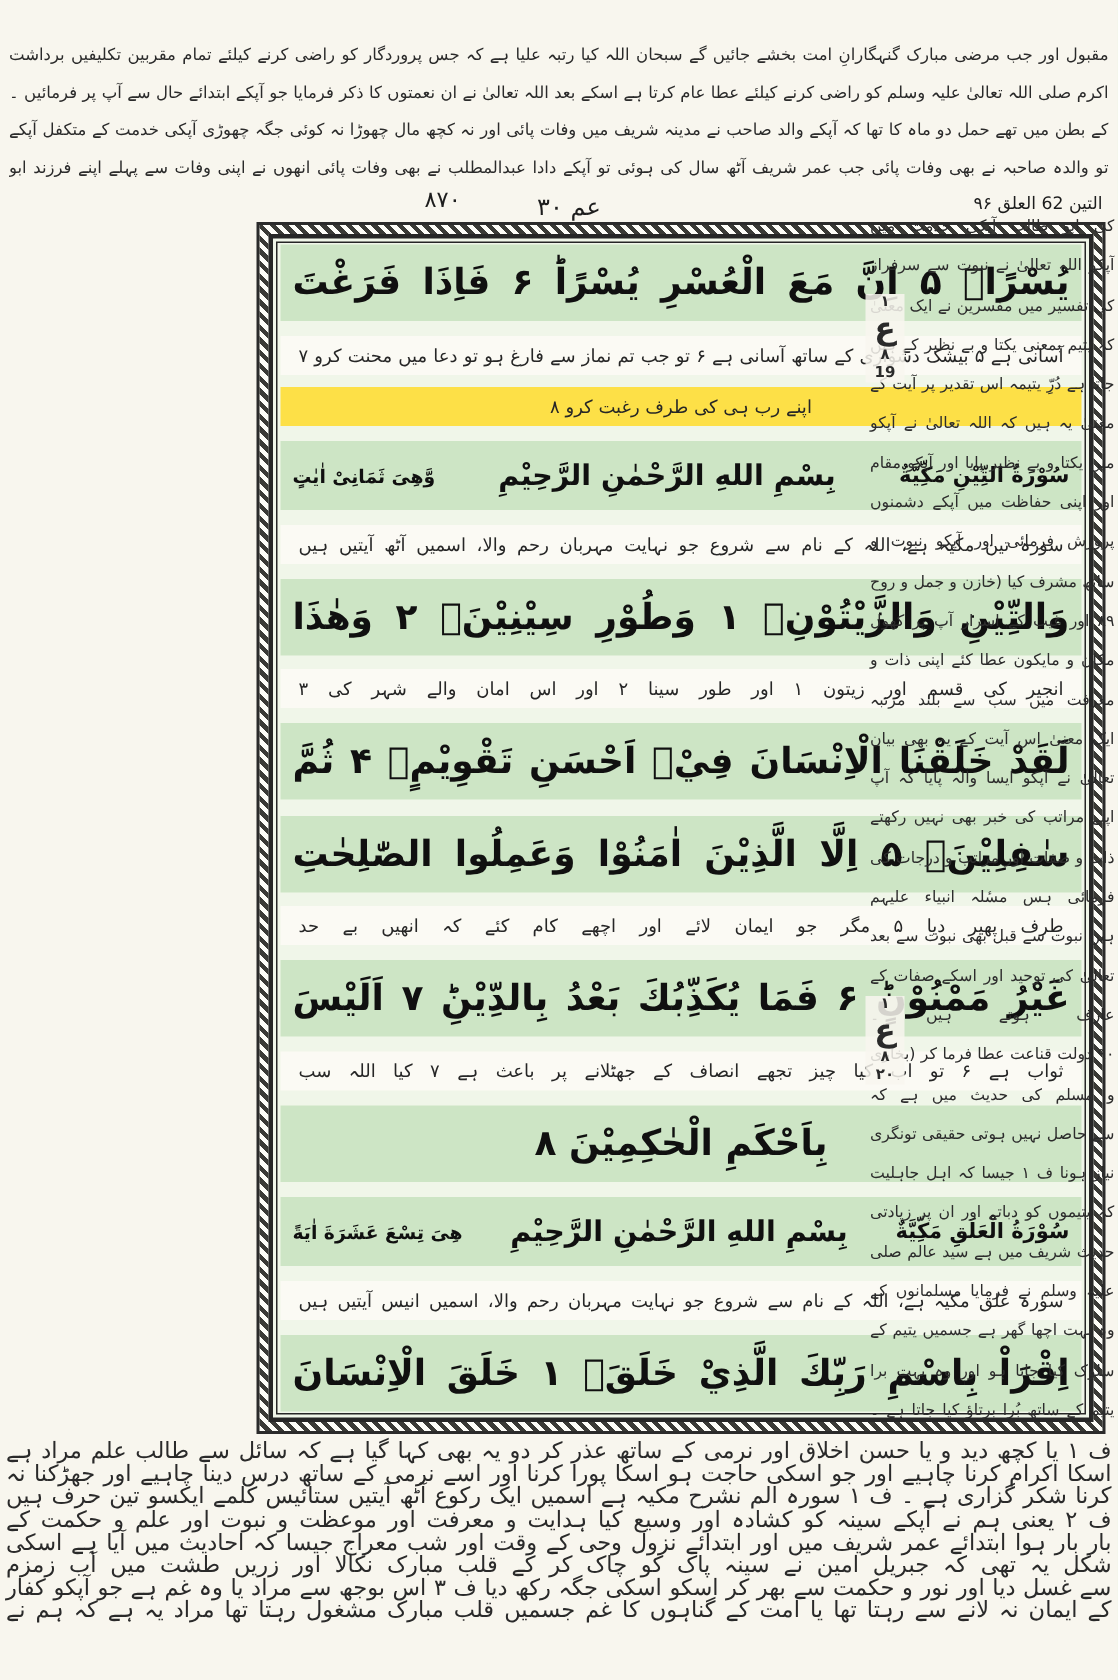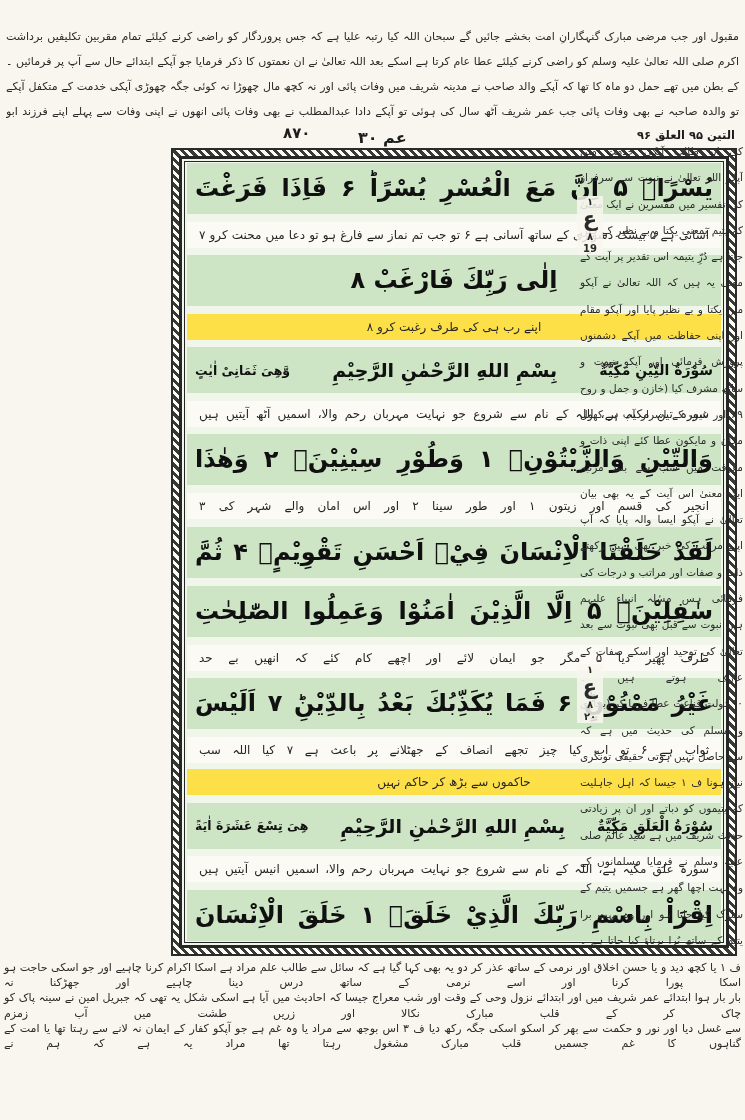"۸۷۰" .hdr-item { font-weight: 700 -> 400 }
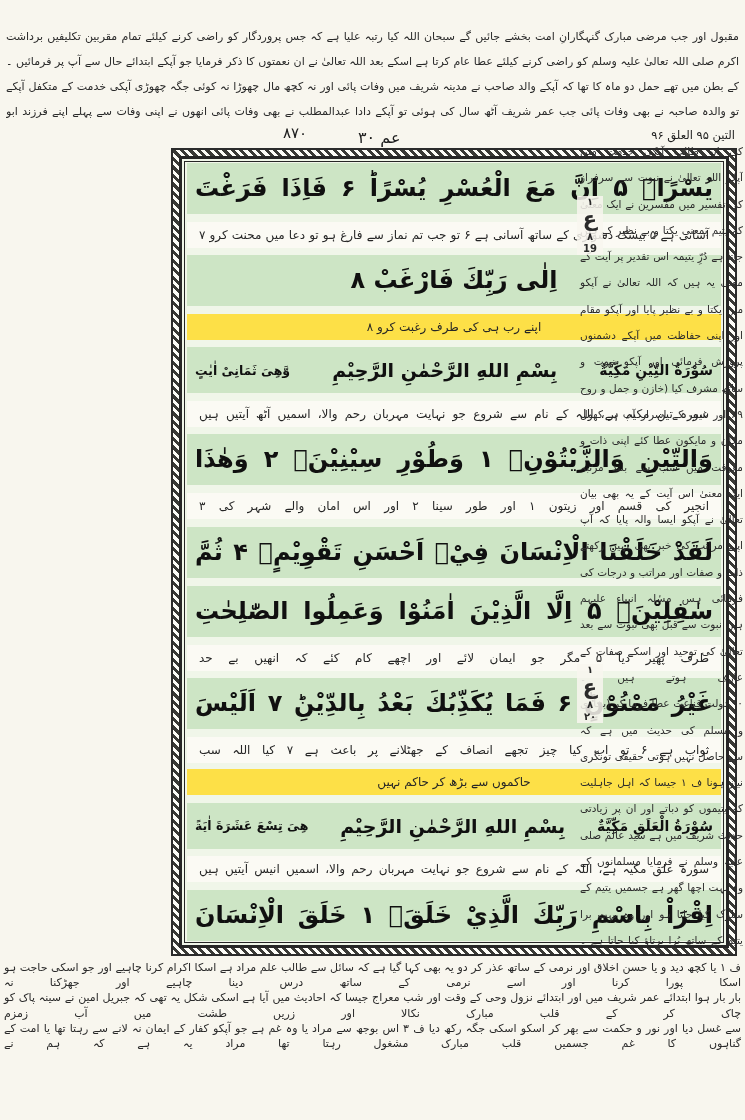"التین ۹۵ العلق ۹۶" div.hdr-item { text: ۹۵ -> 62 }
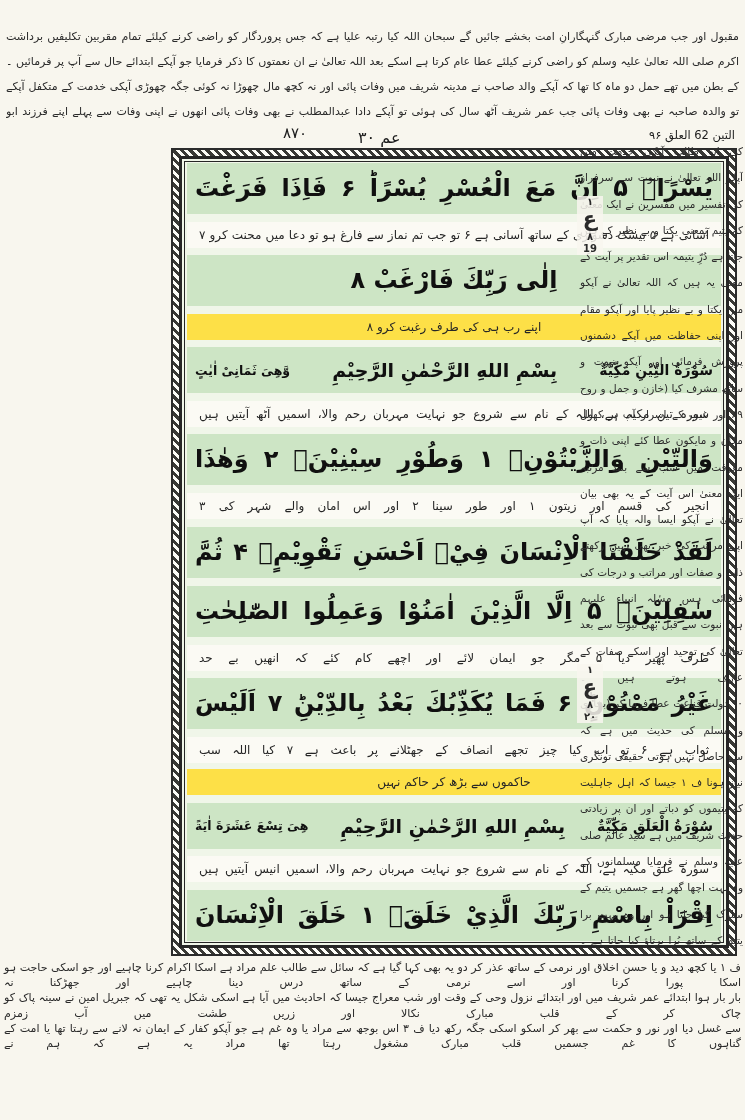"اِلٰى رَبِّكَ فَارْغَبْ ۸" div.row { html: <div>اِلٰى رَبِّكَ فَارْغَبْ ۸</div> -> none }
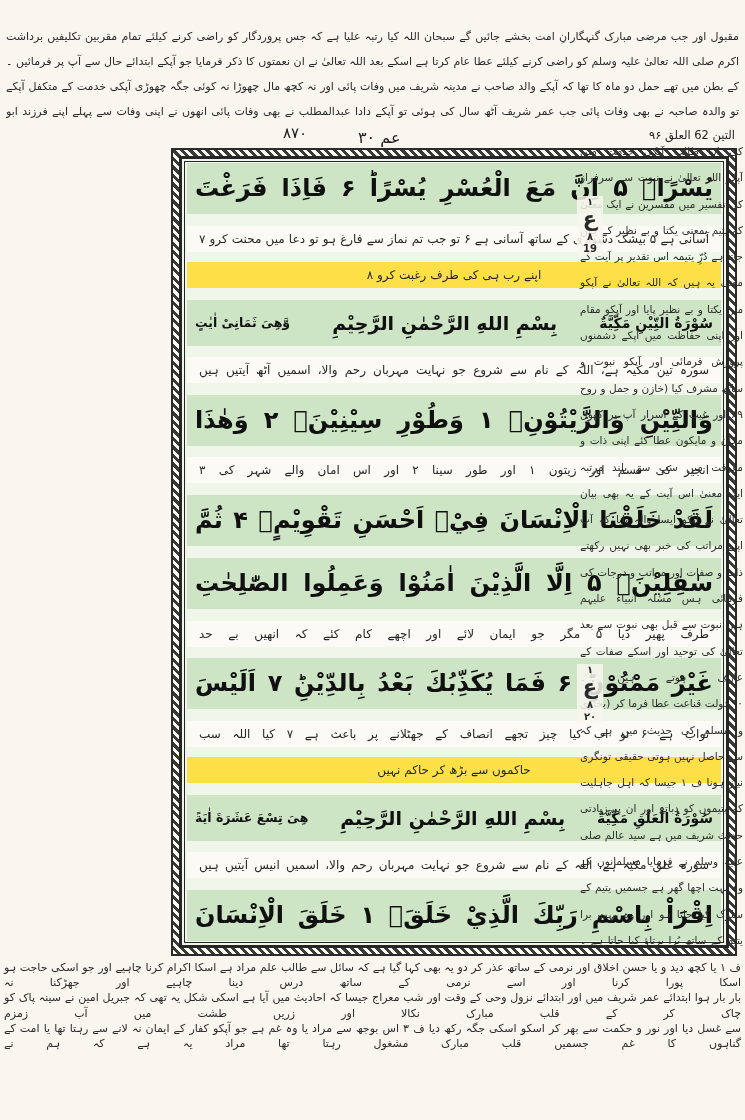"بِاَحْكَمِ الْحٰكِمِيْنَ ۸" div.row { html: none -> <div>بِاَحْكَمِ الْحٰكِمِيْنَ ۸</div> }
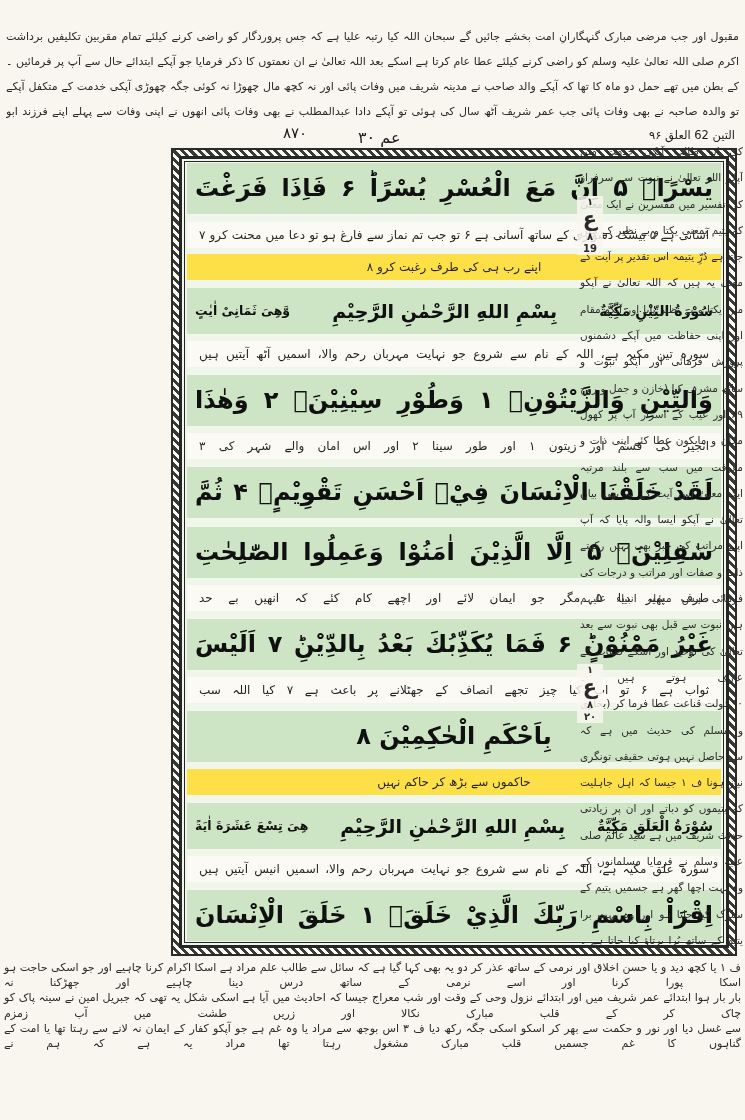"حاکموں سے بڑھ کر حاکم" div.row { html: <div>حاکموں سے بڑھ کر حاکم نہیں</div> -> none }
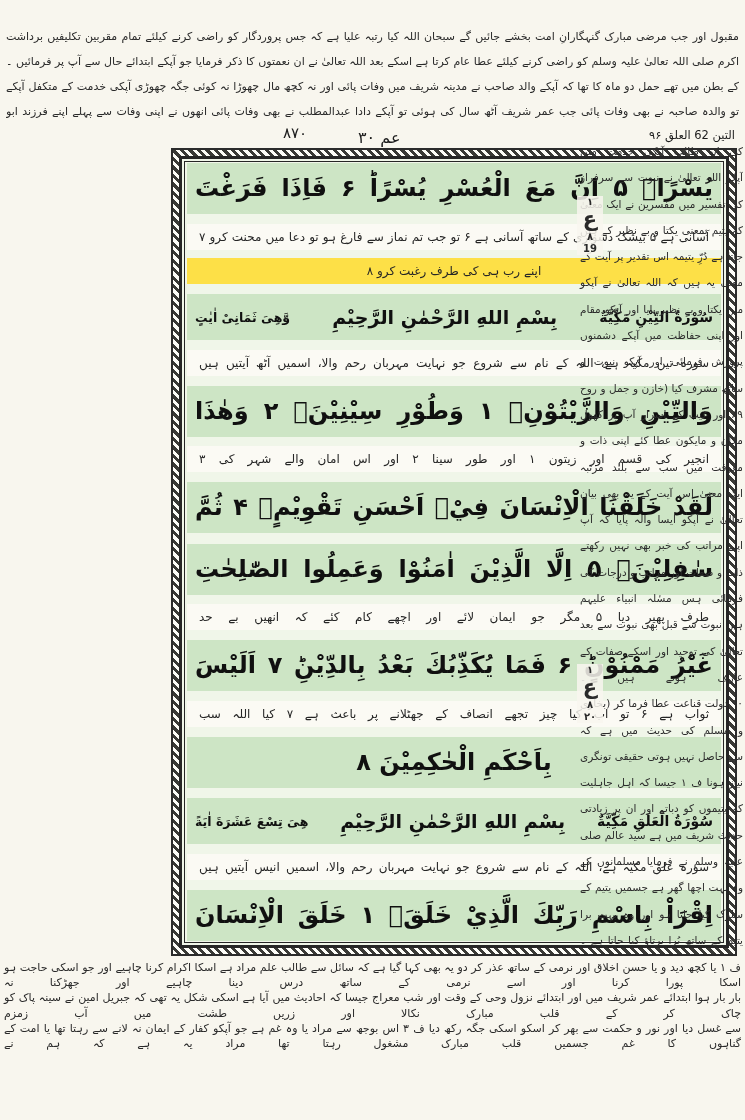"ف ۱ یا کچھ دید" .footnotes .line { font-size: 11px -> 15px }
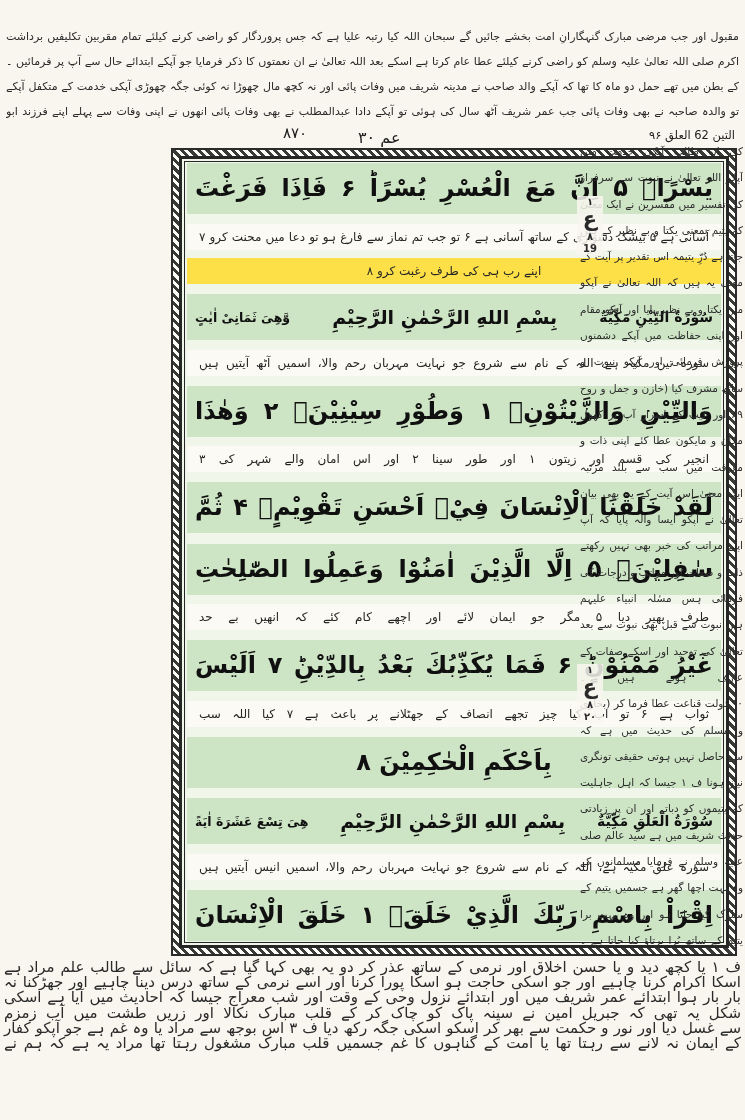"کرنا شکر گزاری ہے ۔" div.line { html: none -> <div>کرنا شکر گزاری ہے ۔ ف ۱ سورہ الم نشرح مکیہ ہے اسمیں ایک رکوع آٹھ آیتیں ستائیس کلمے ایکسو تین حرف ہیں ف ۲ یعنی ہم نے آپکے سینہ کو کشادہ اور وسیع کیا ہدایت و معرفت اور موعظت و نبوت اور علم و حکمت کے</div> }
